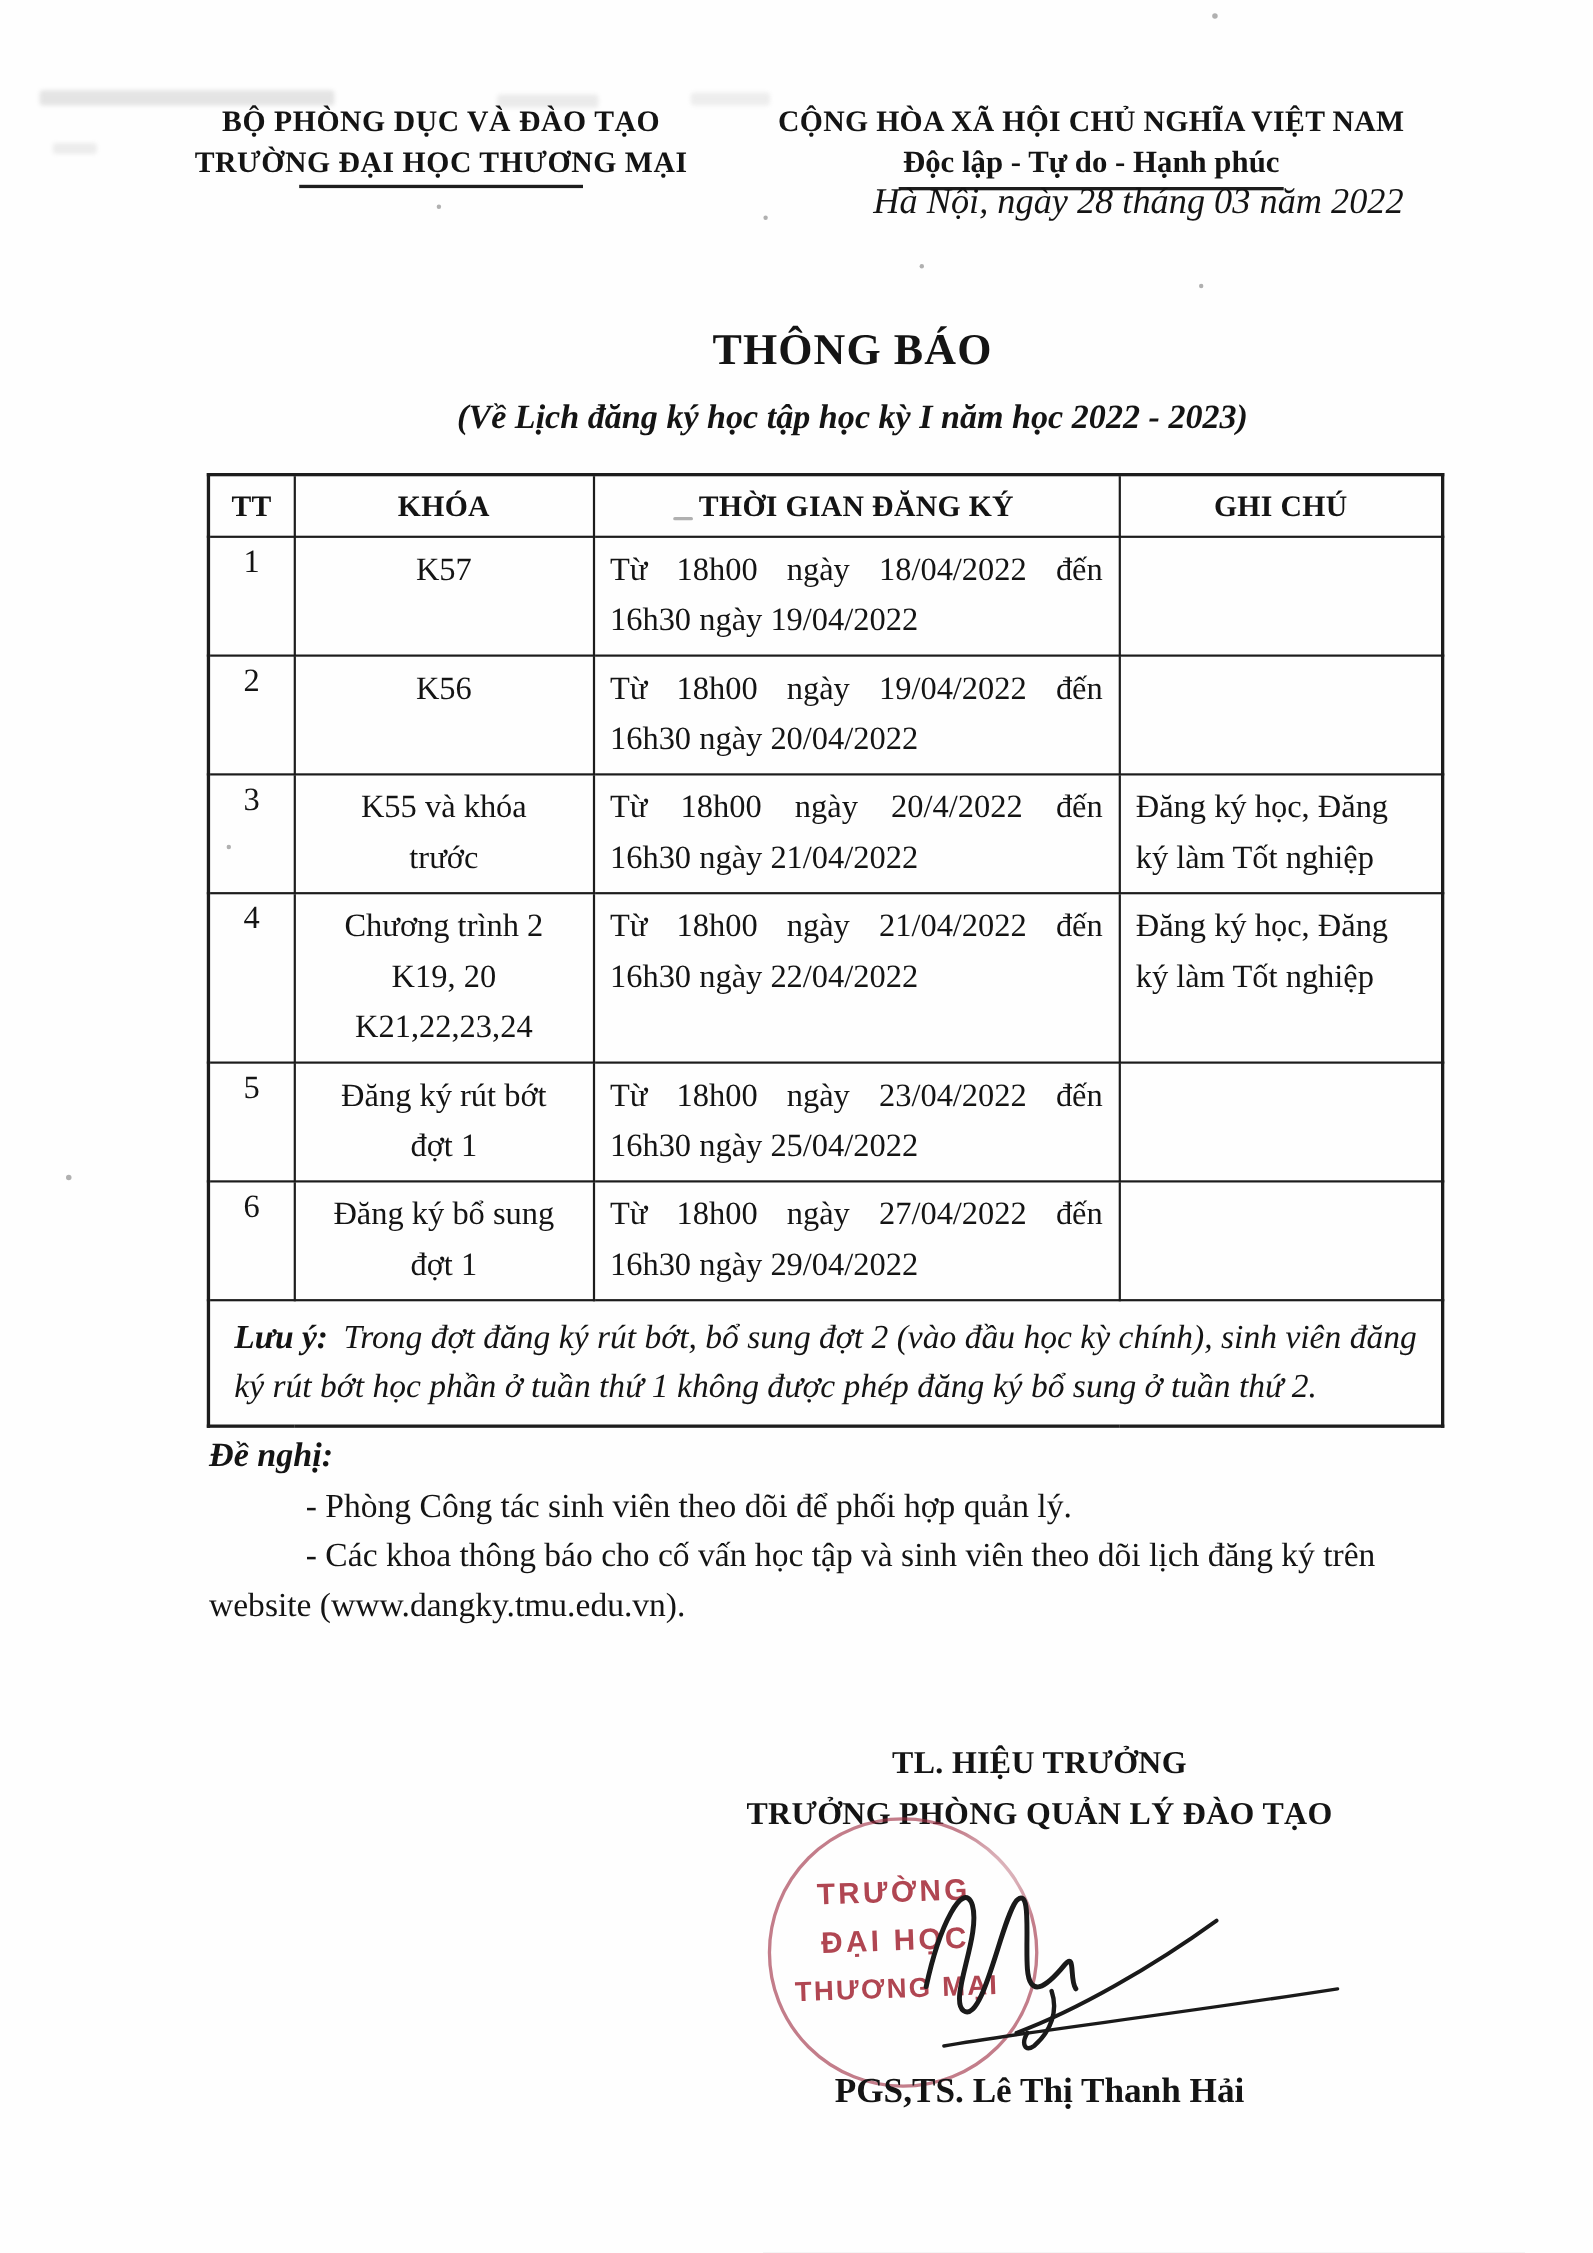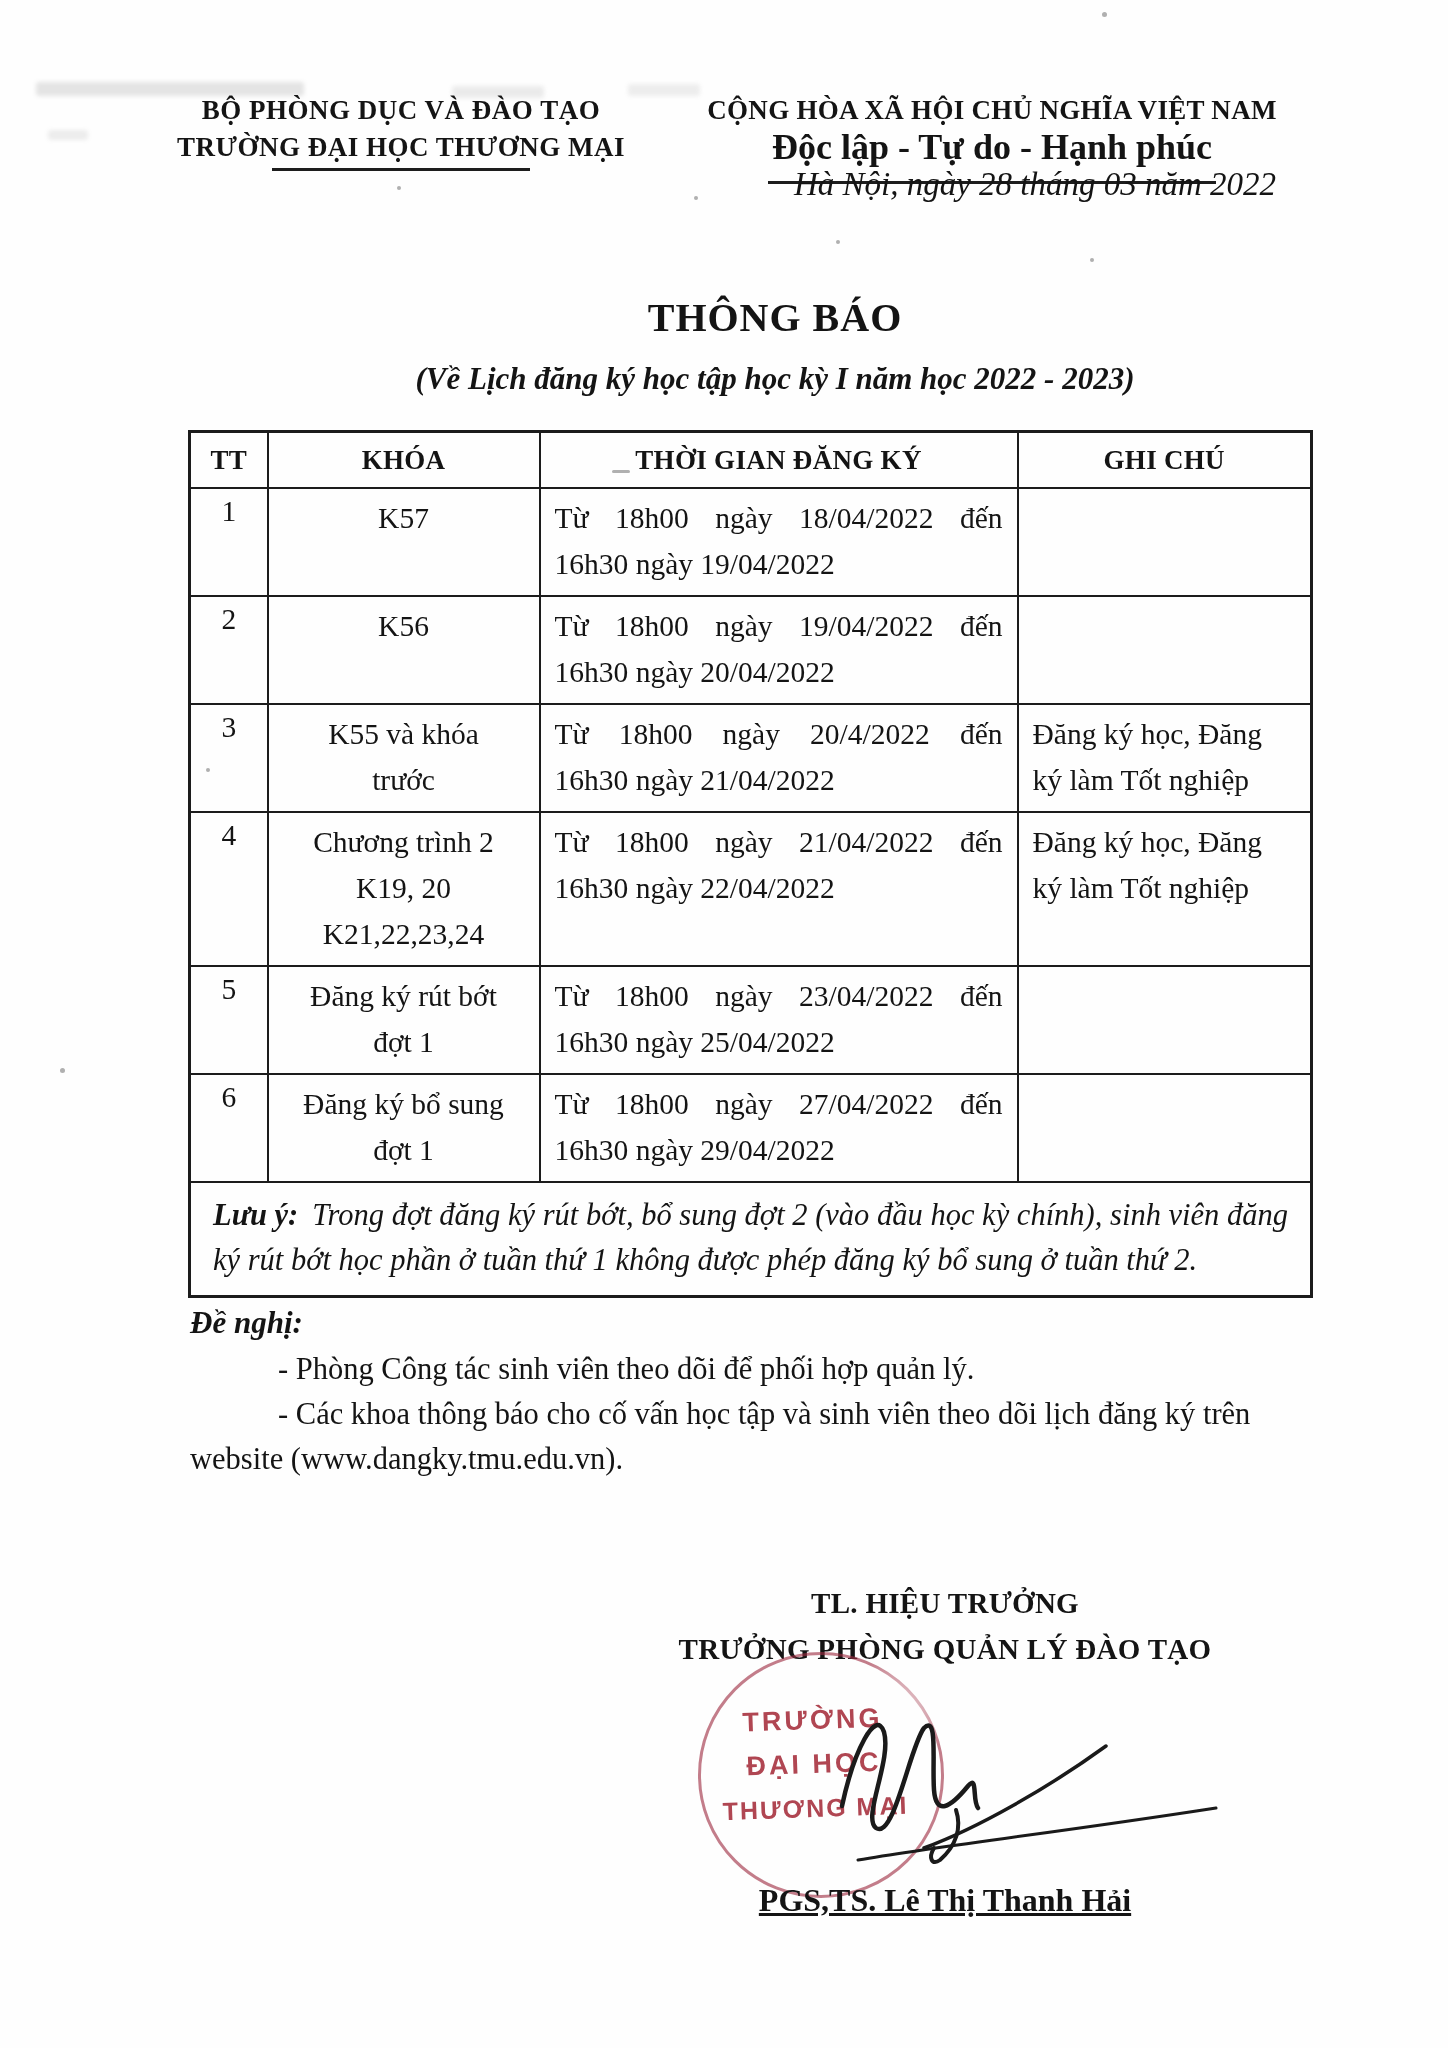"Độc lập - Tự do" .hdr-right .l2 { font-size: 36px -> 28px; padding: 0 4px 15px -> 0 4px 4px }
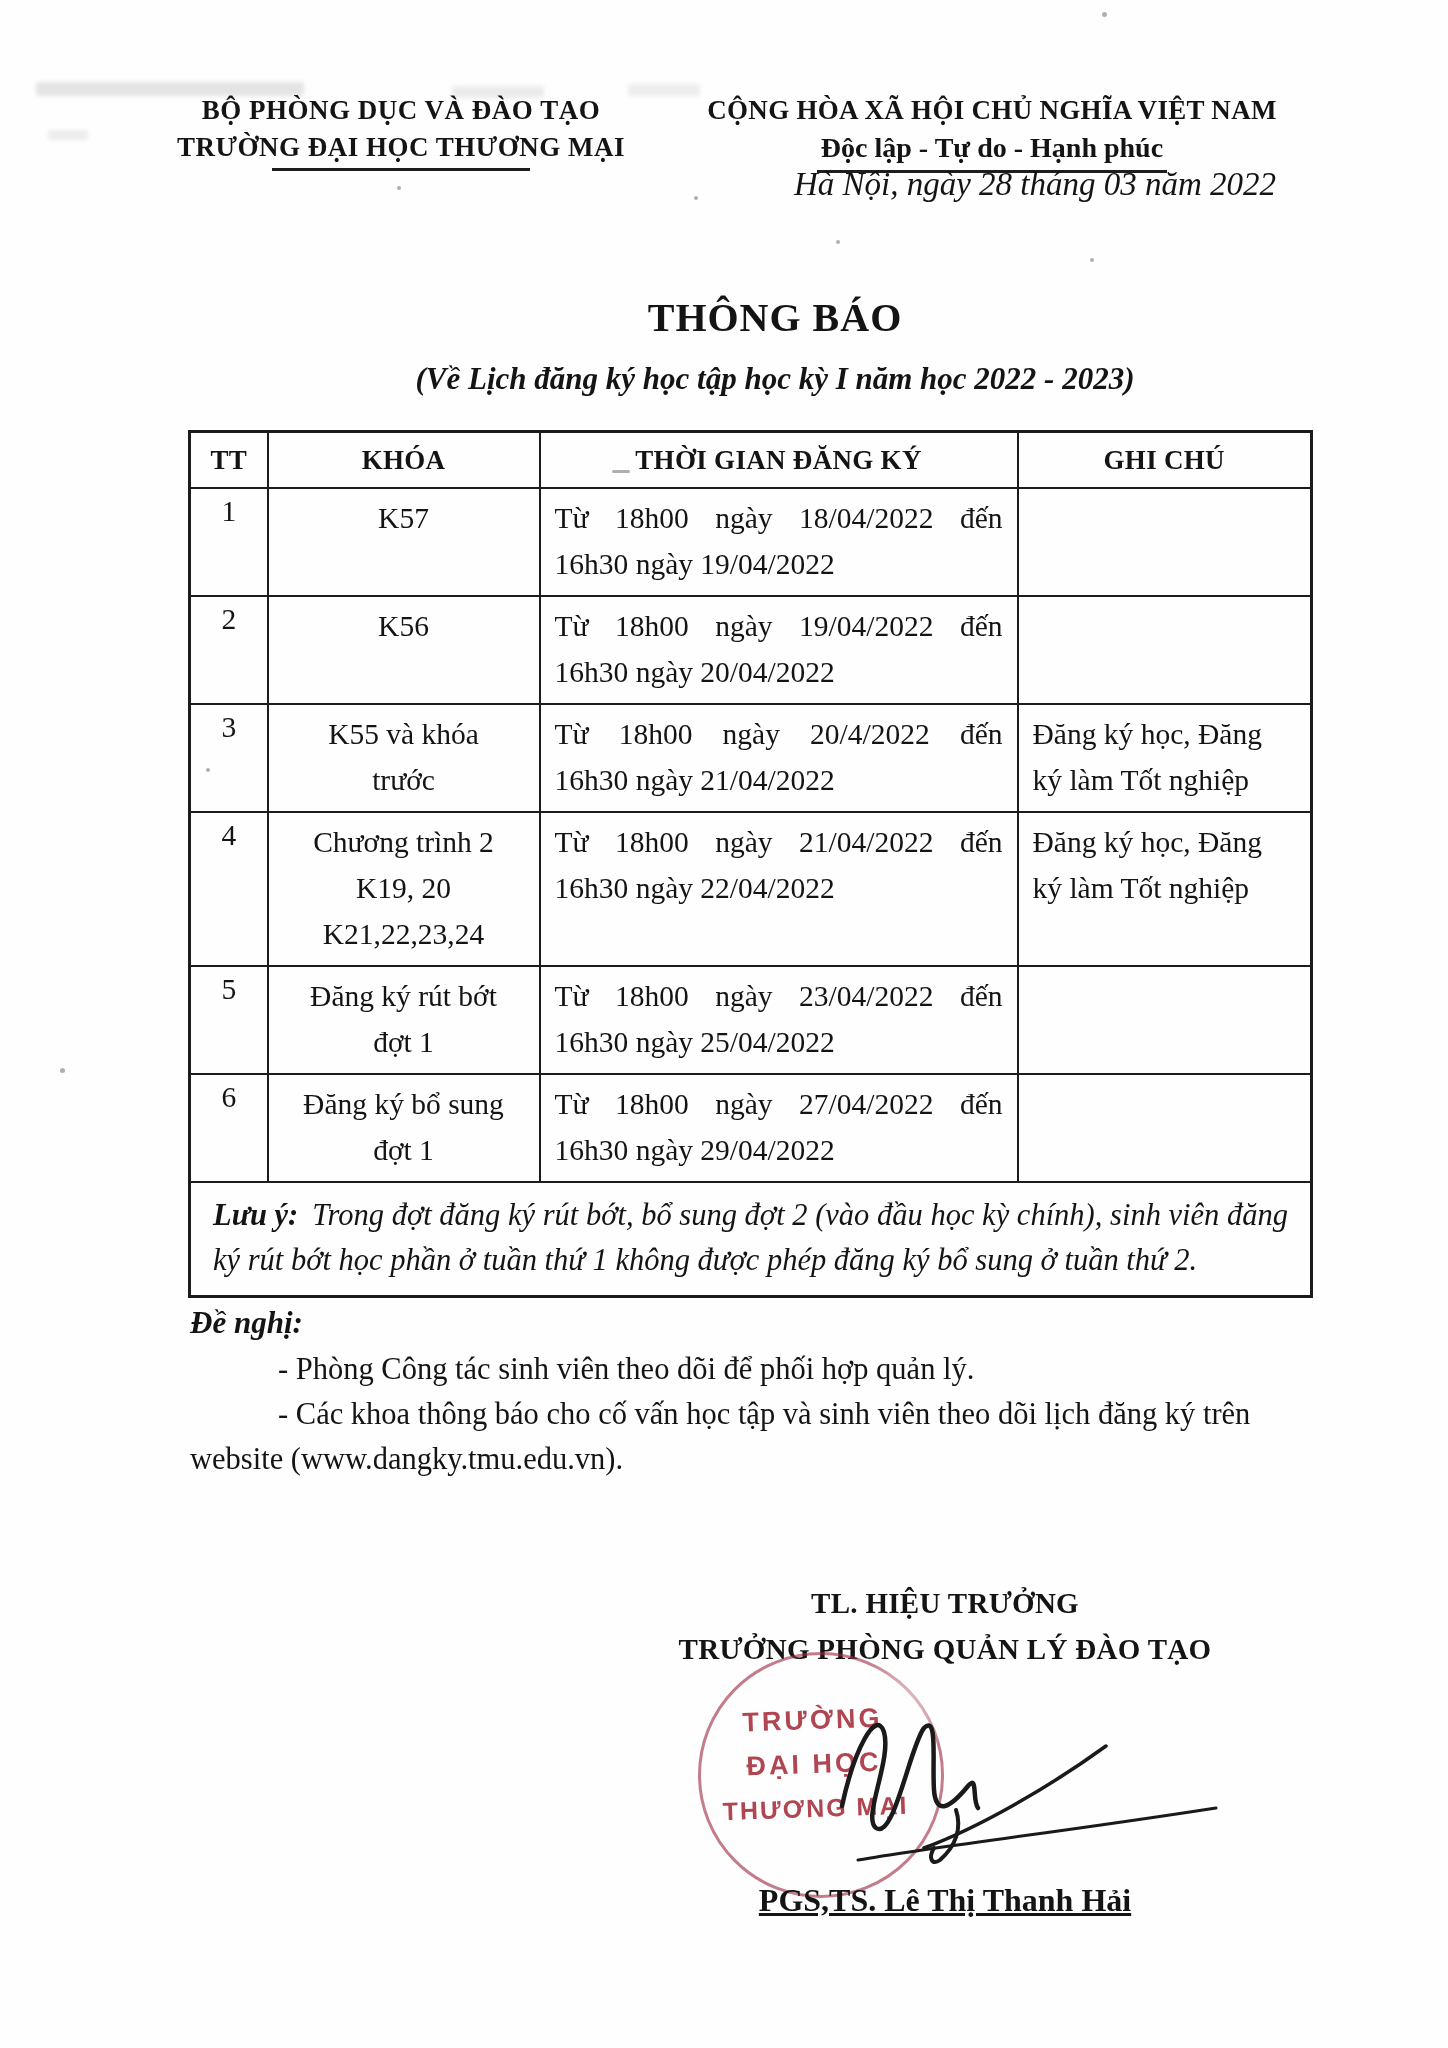"PGS,TS. Lê Thị Thanh Hải" .sig-name { text-decoration: underline -> none }
